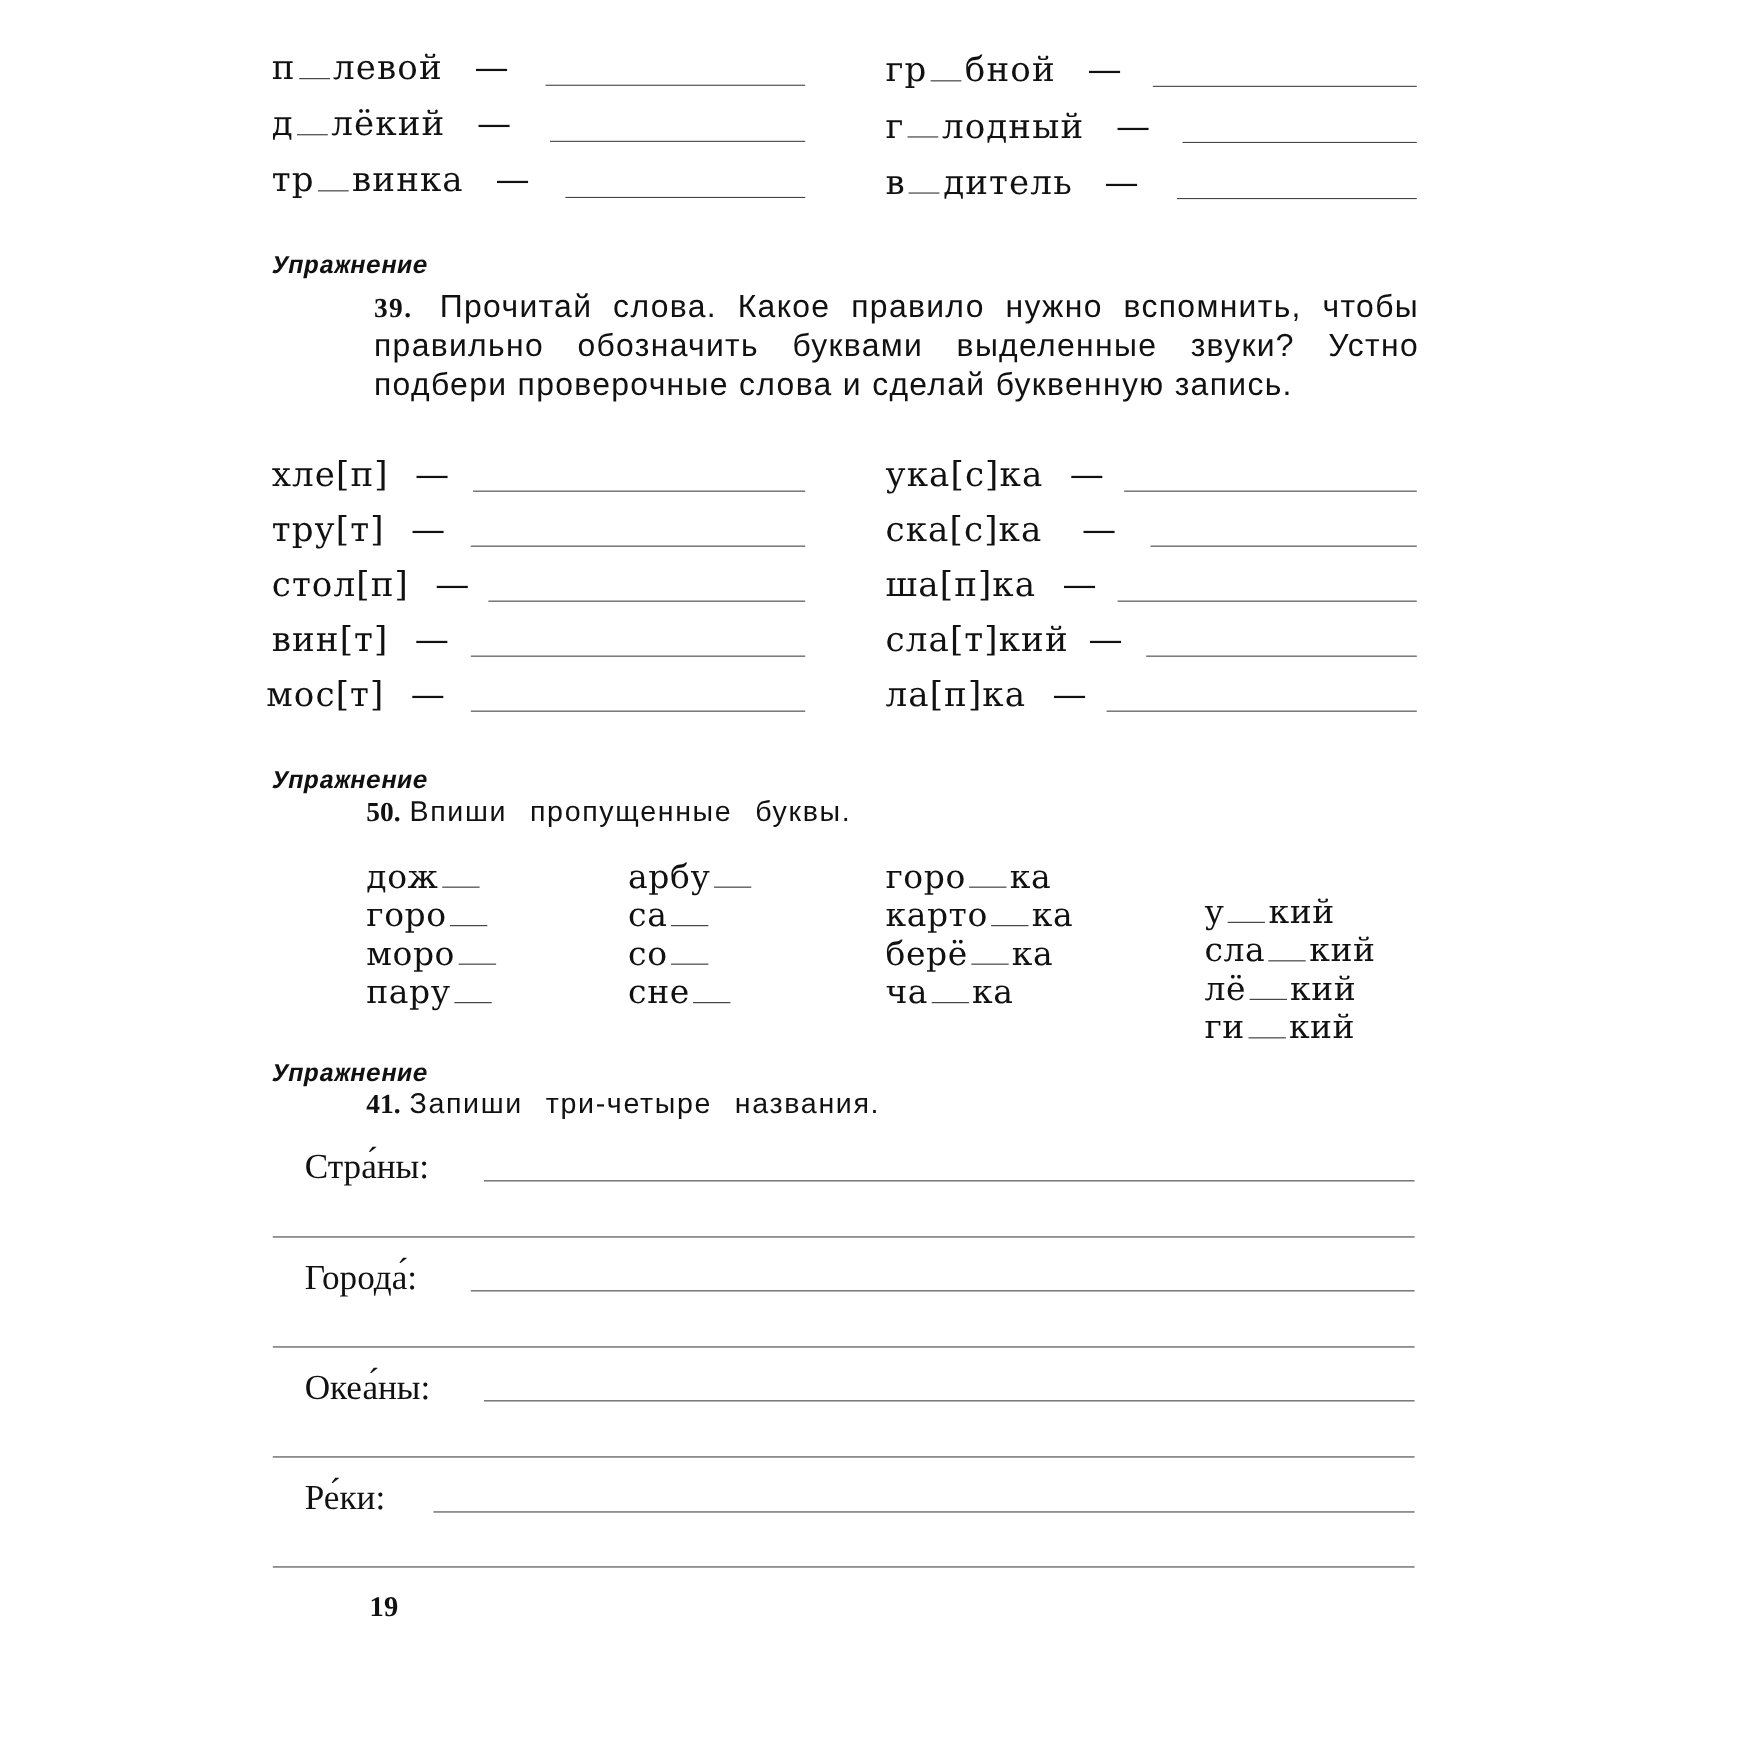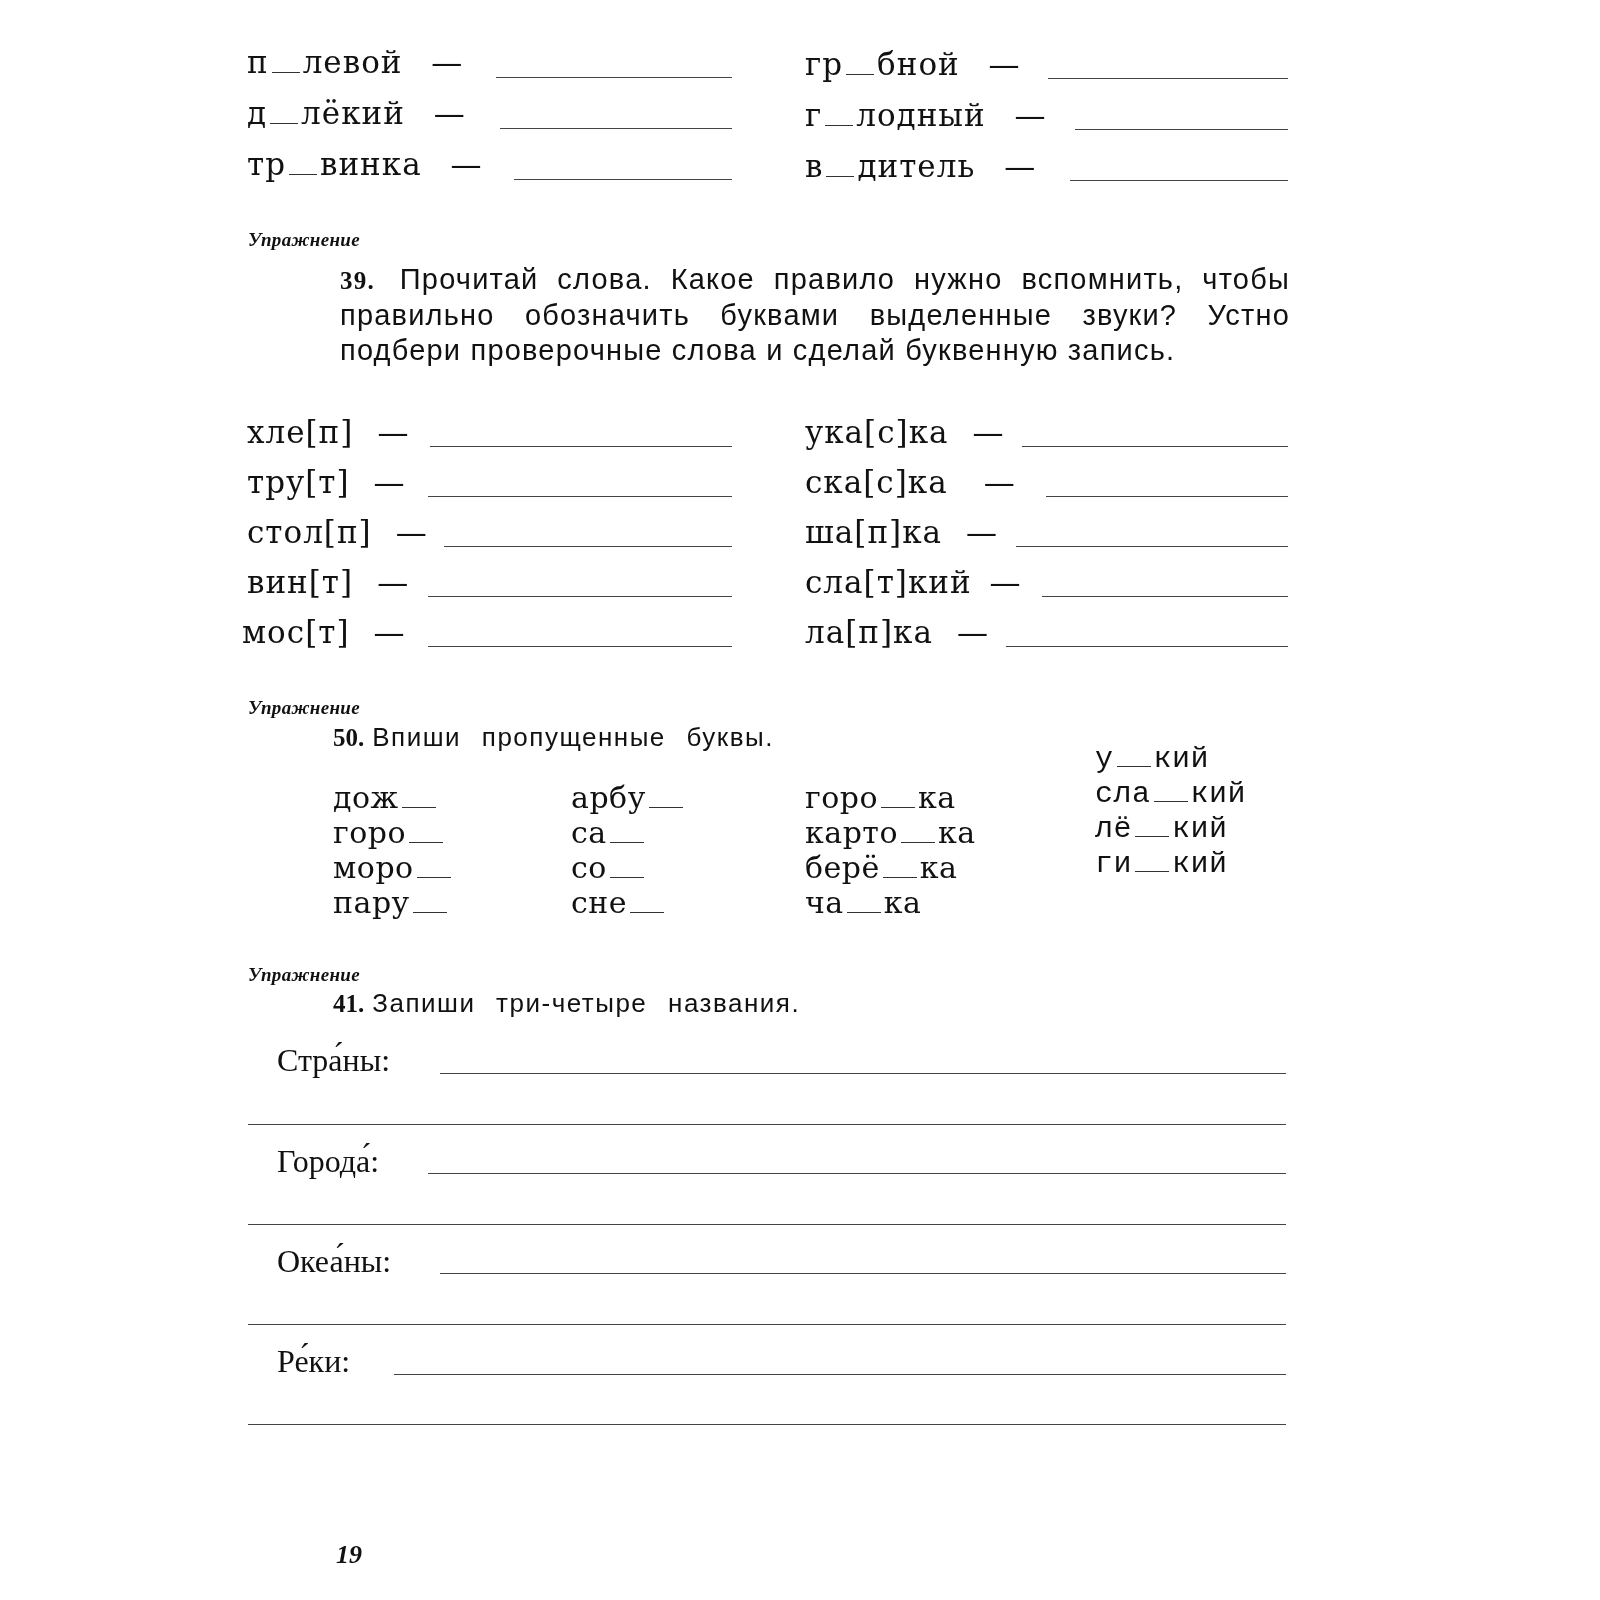"Упражнение" .ex-label { font-family: Liberation Serif, serif -> Liberation Mono, monospace; font-size: 19px -> 23px }
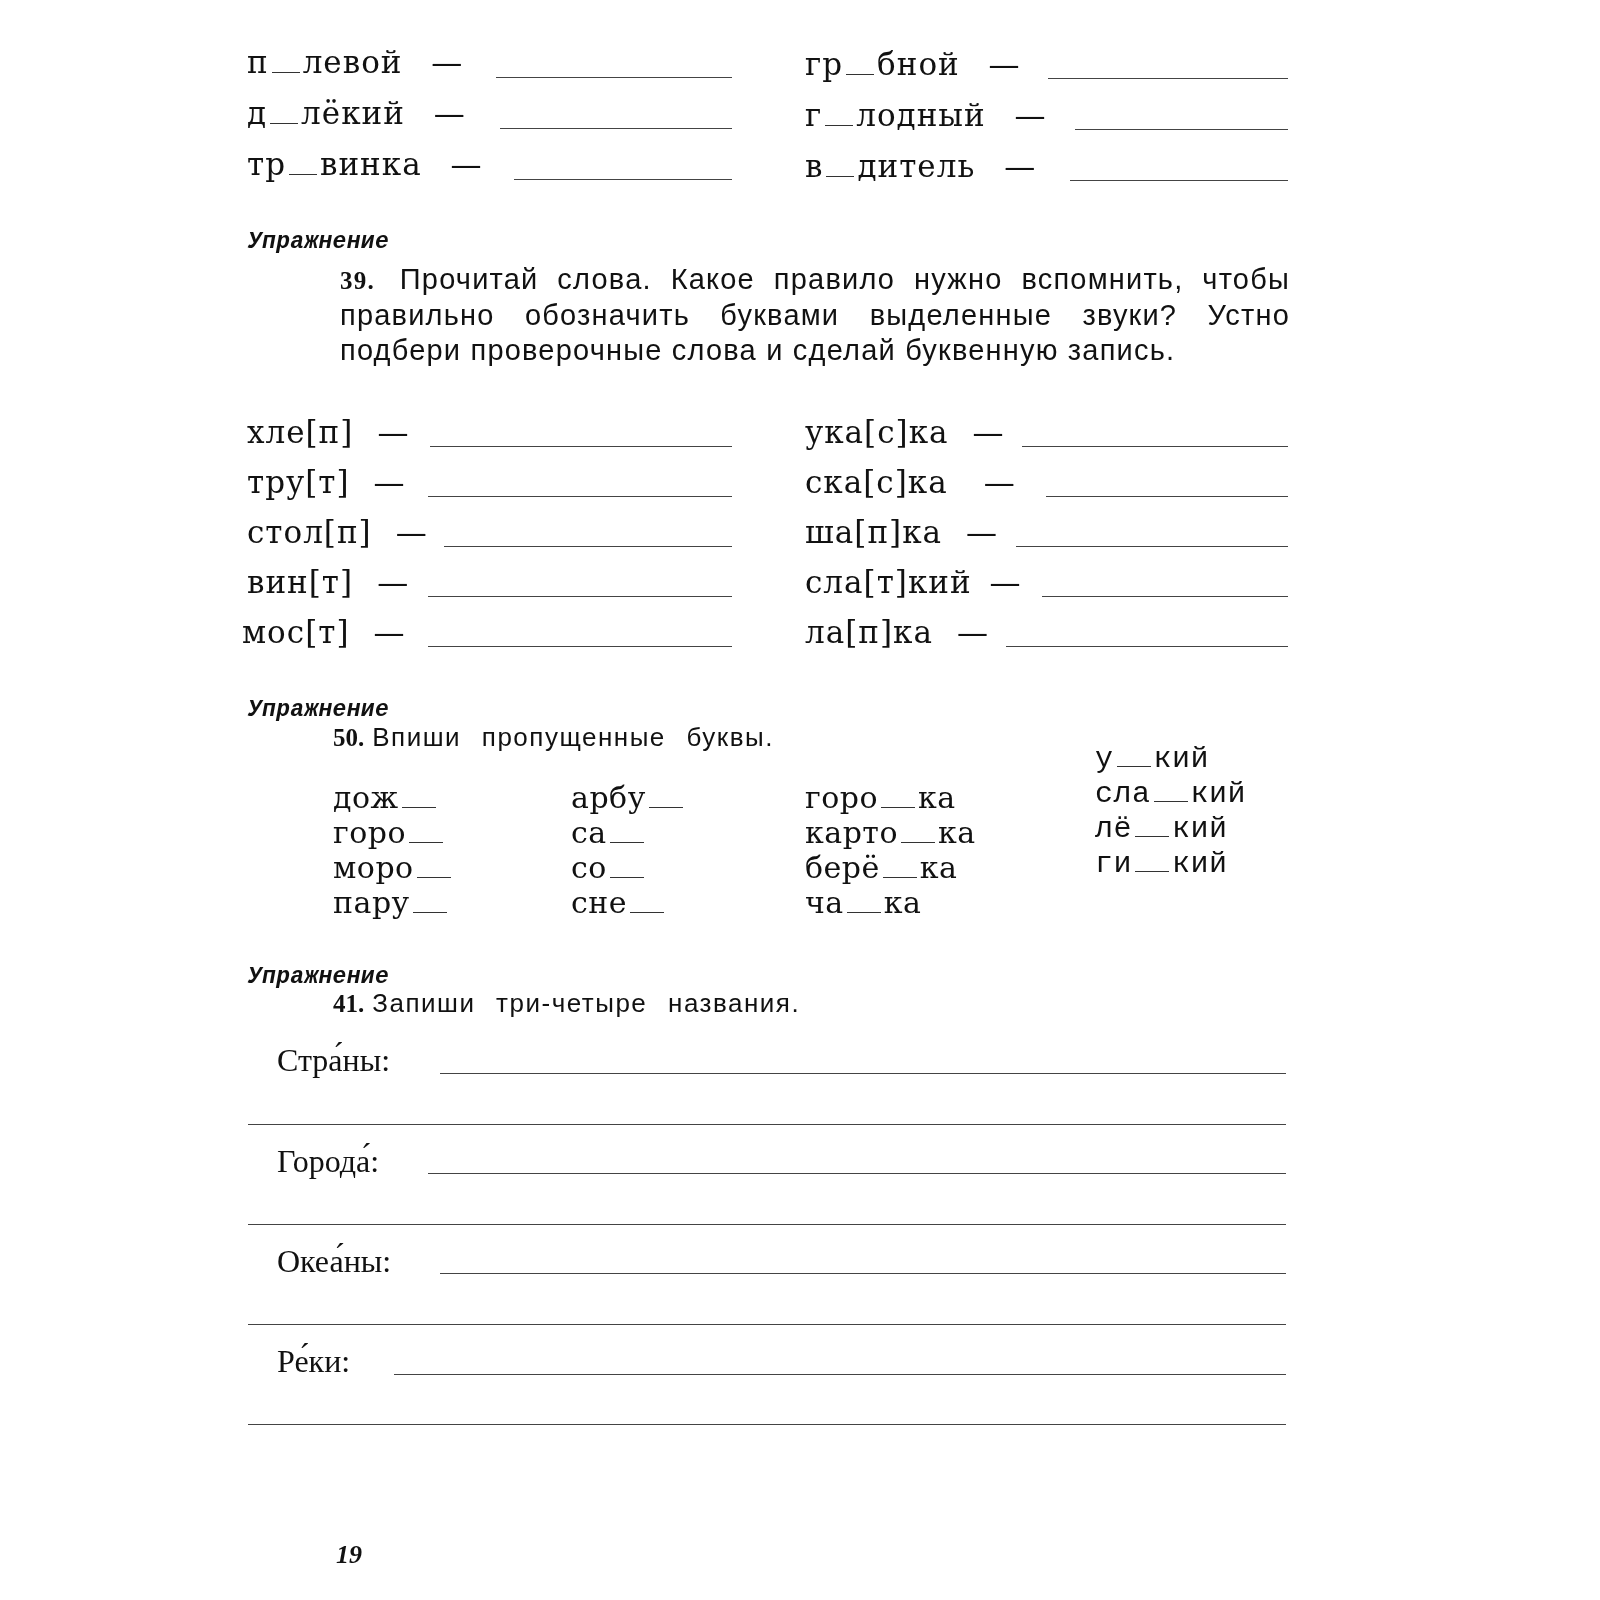"у кий" div.abs { font-family: Liberation Mono, monospace -> none; top: 742px -> 812px }
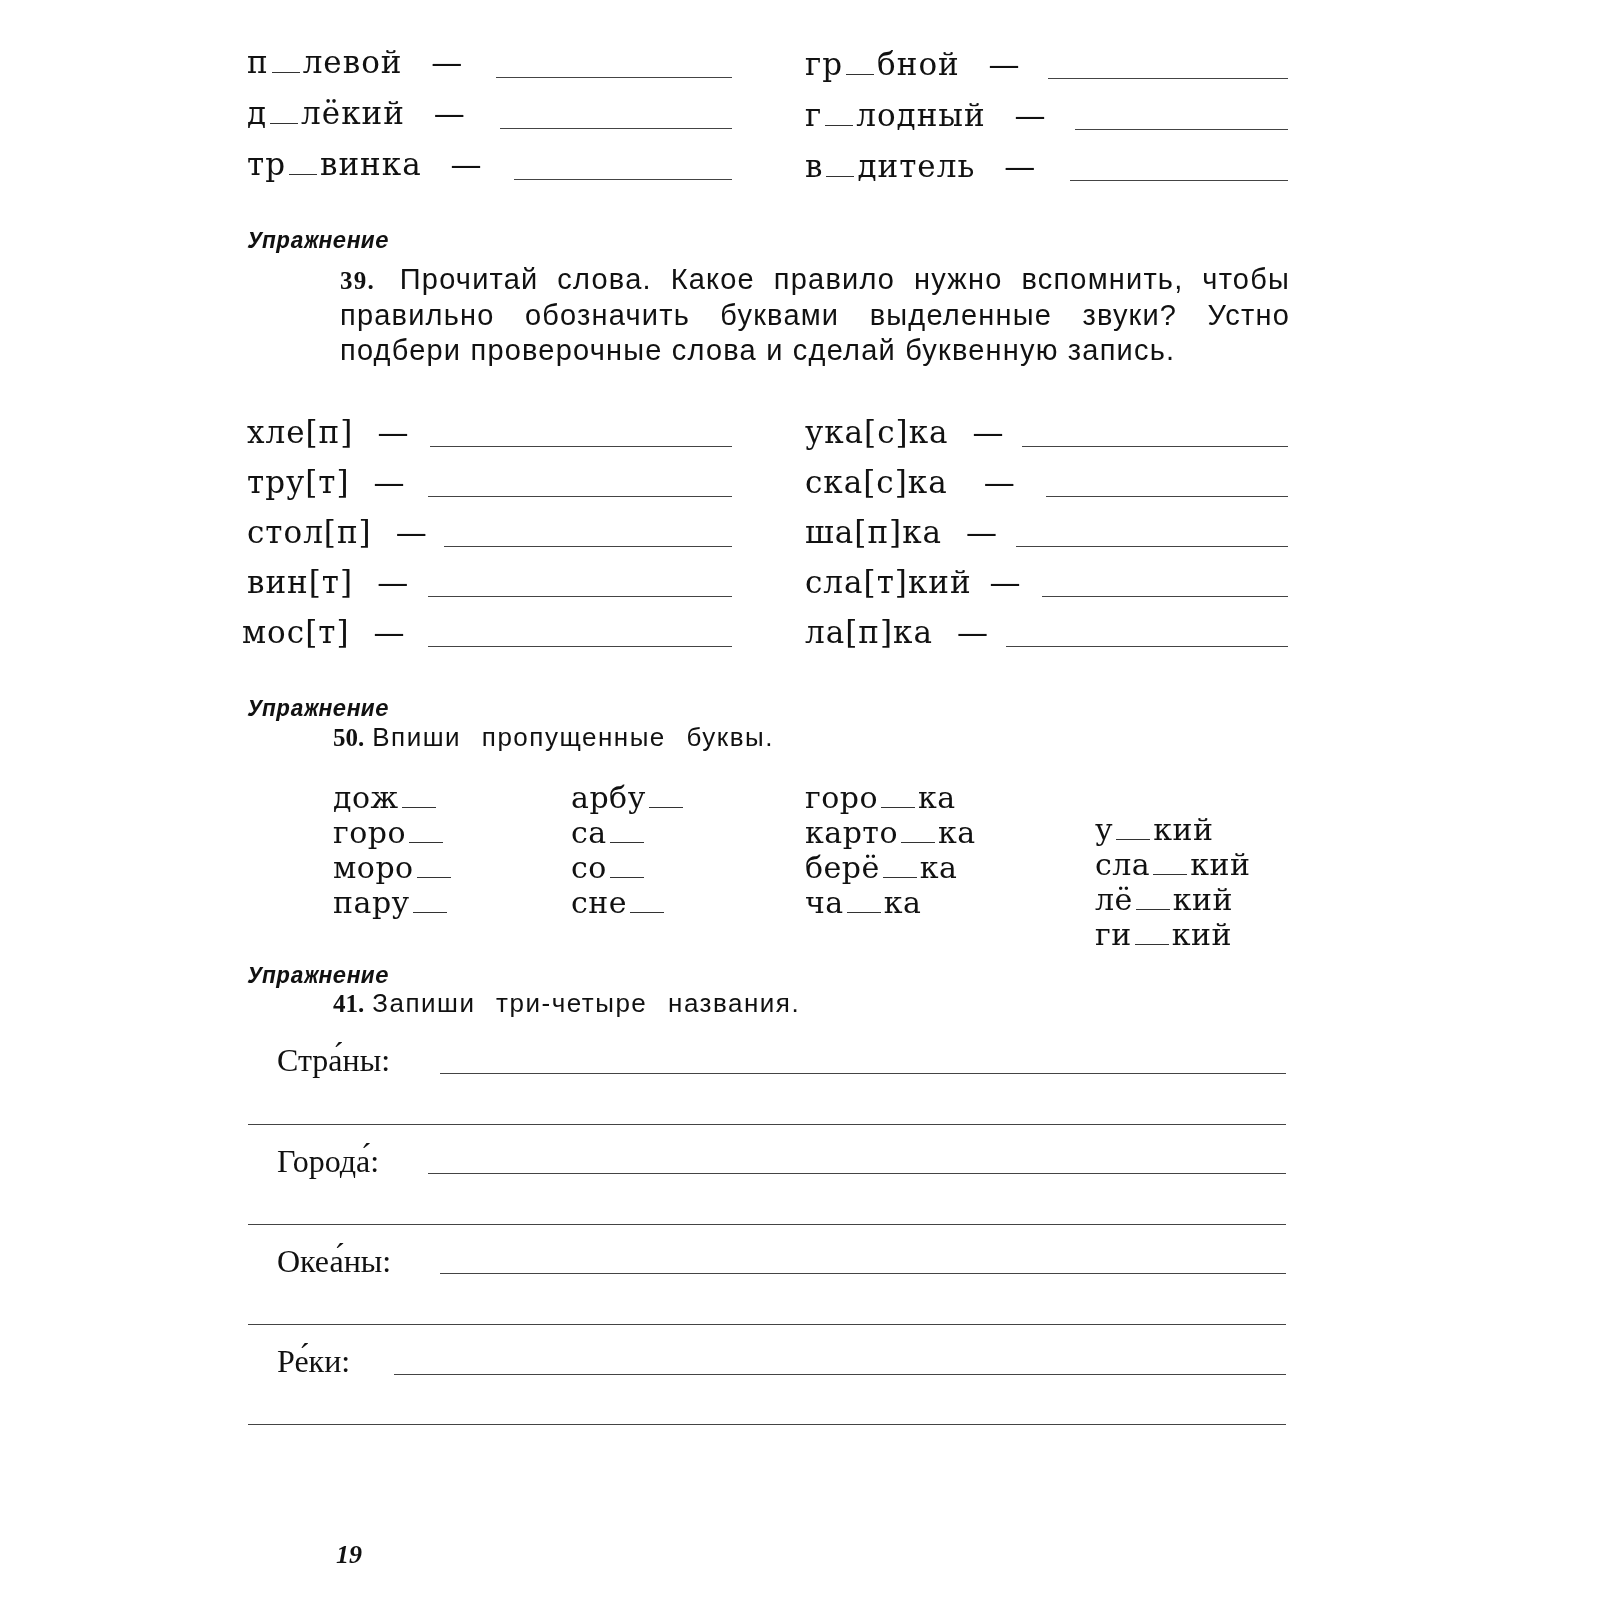"19" div.abs { font-style: italic -> none; top: 1540px -> 1446px }
